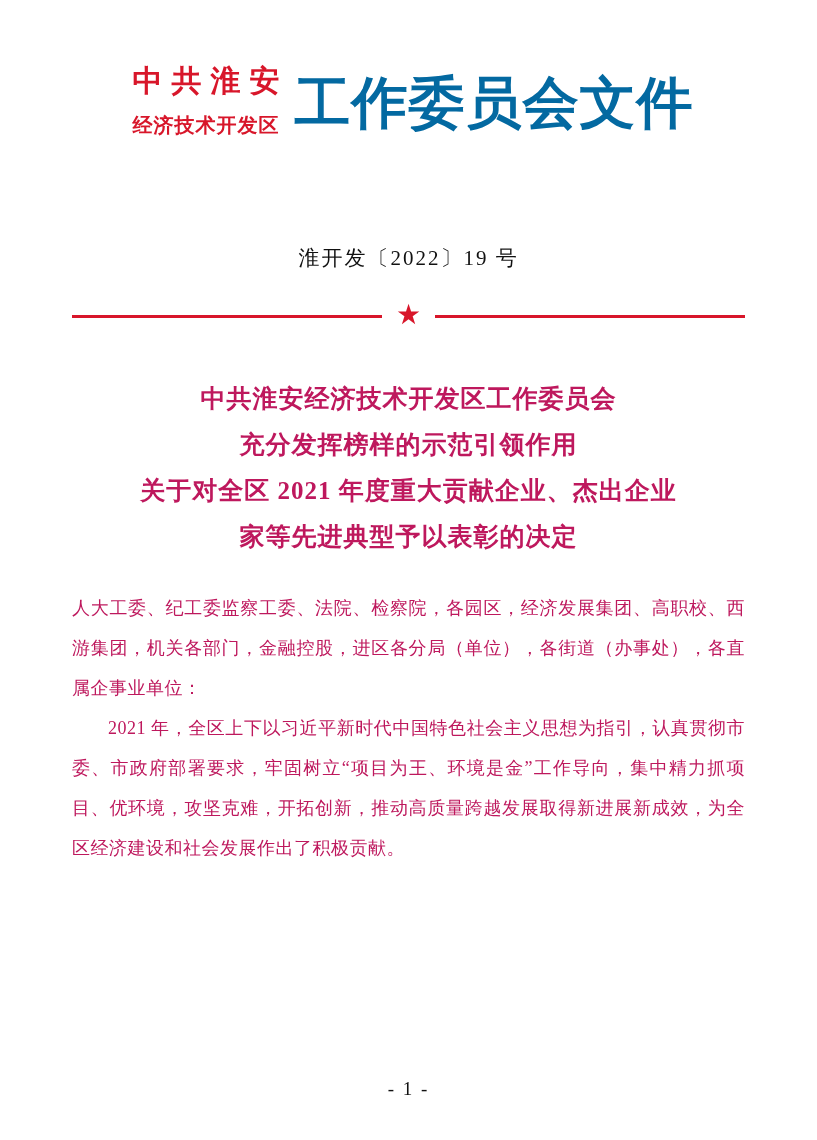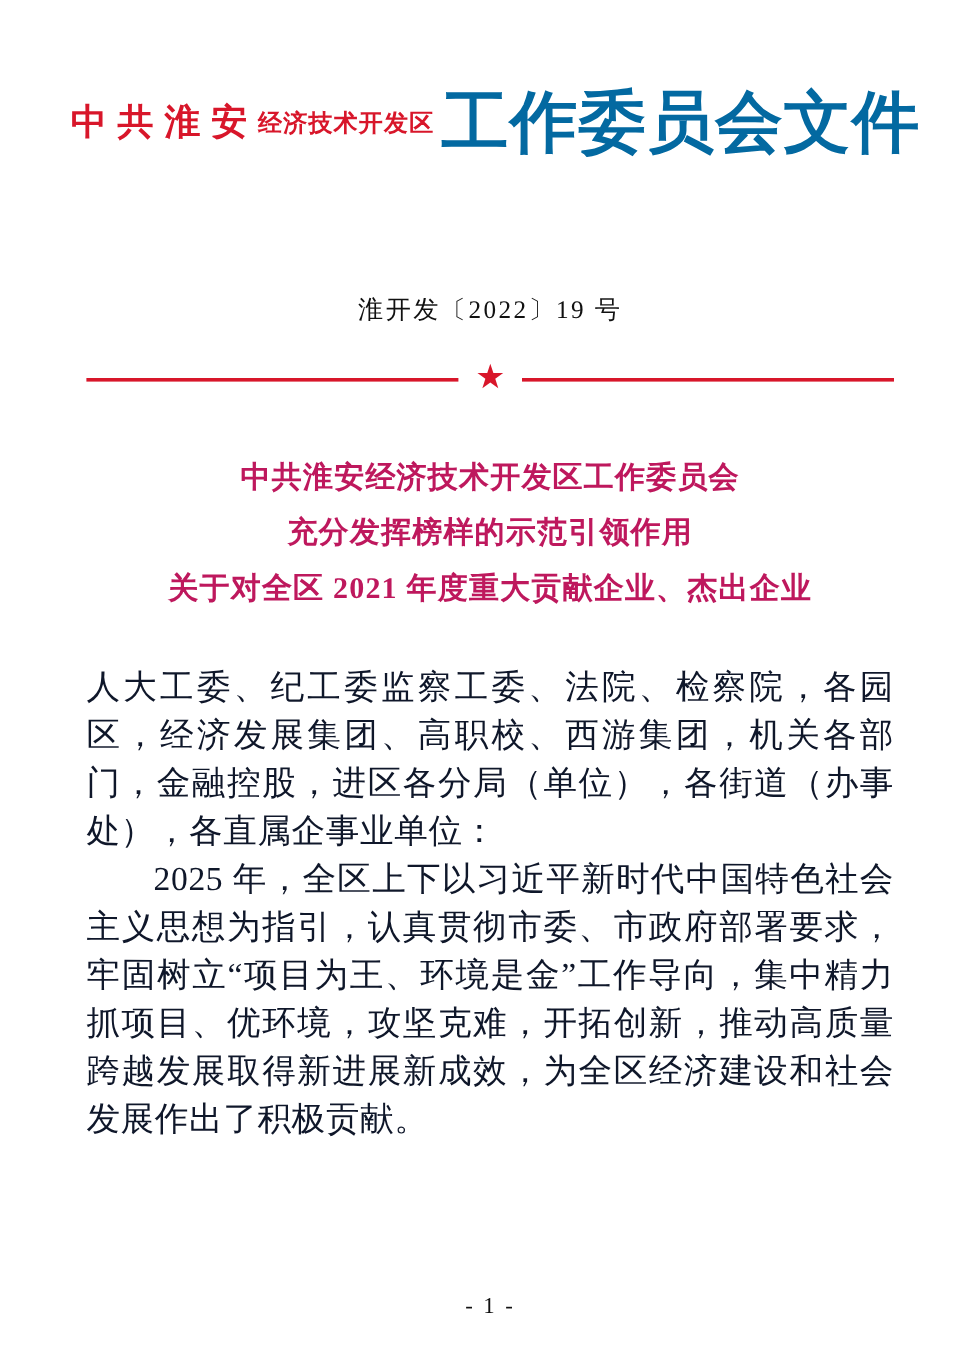"中共淮安" .masthead-left { flex-direction: row -> column }
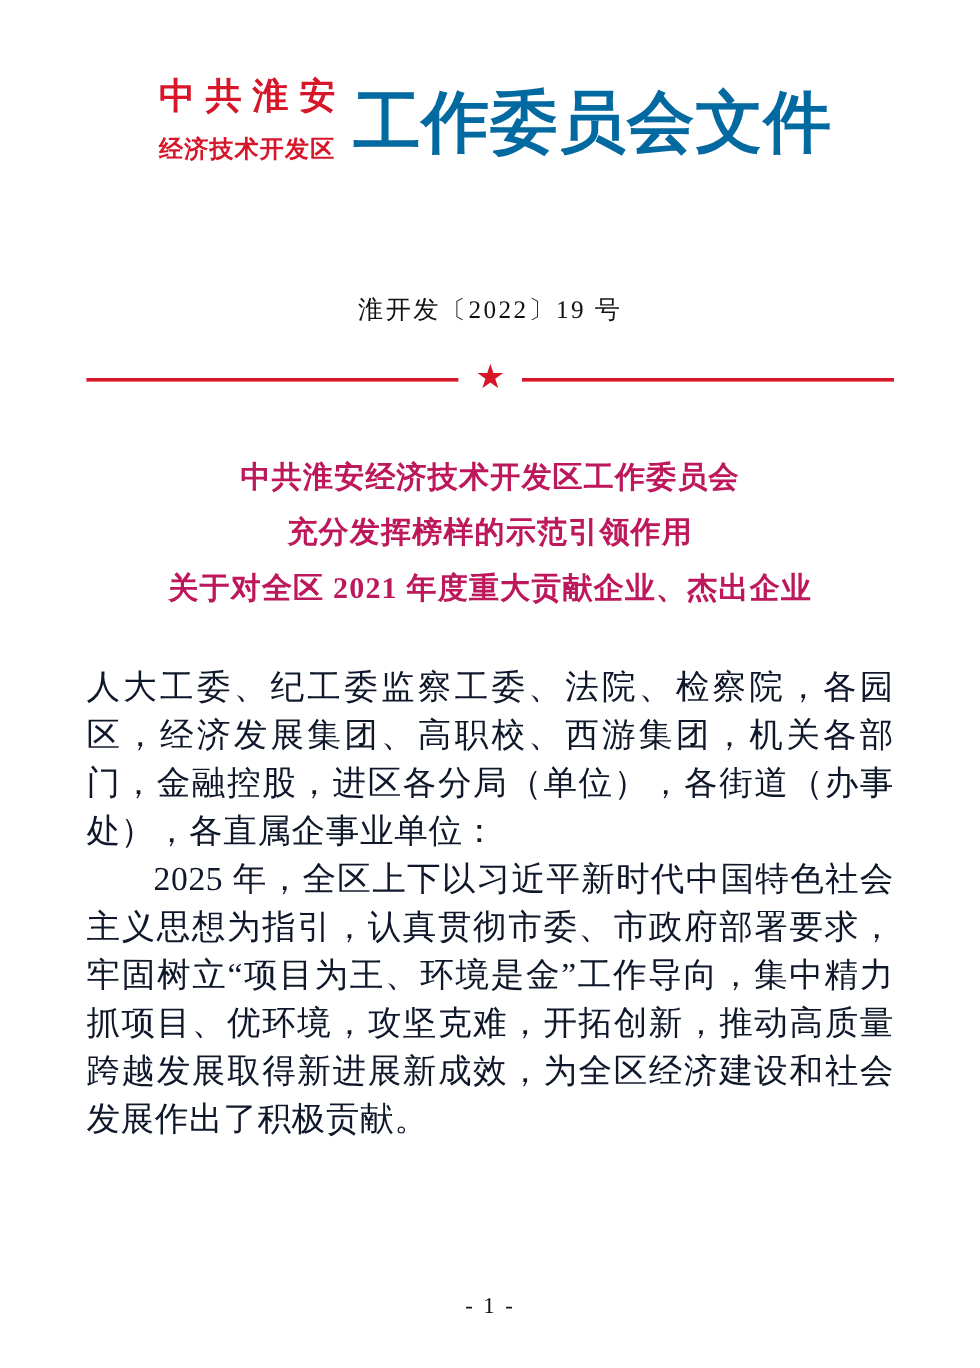"家等先进典型予以表彰的决定" span.tline { html: none -> <span>家等先进典型予以表彰的决定</span> }
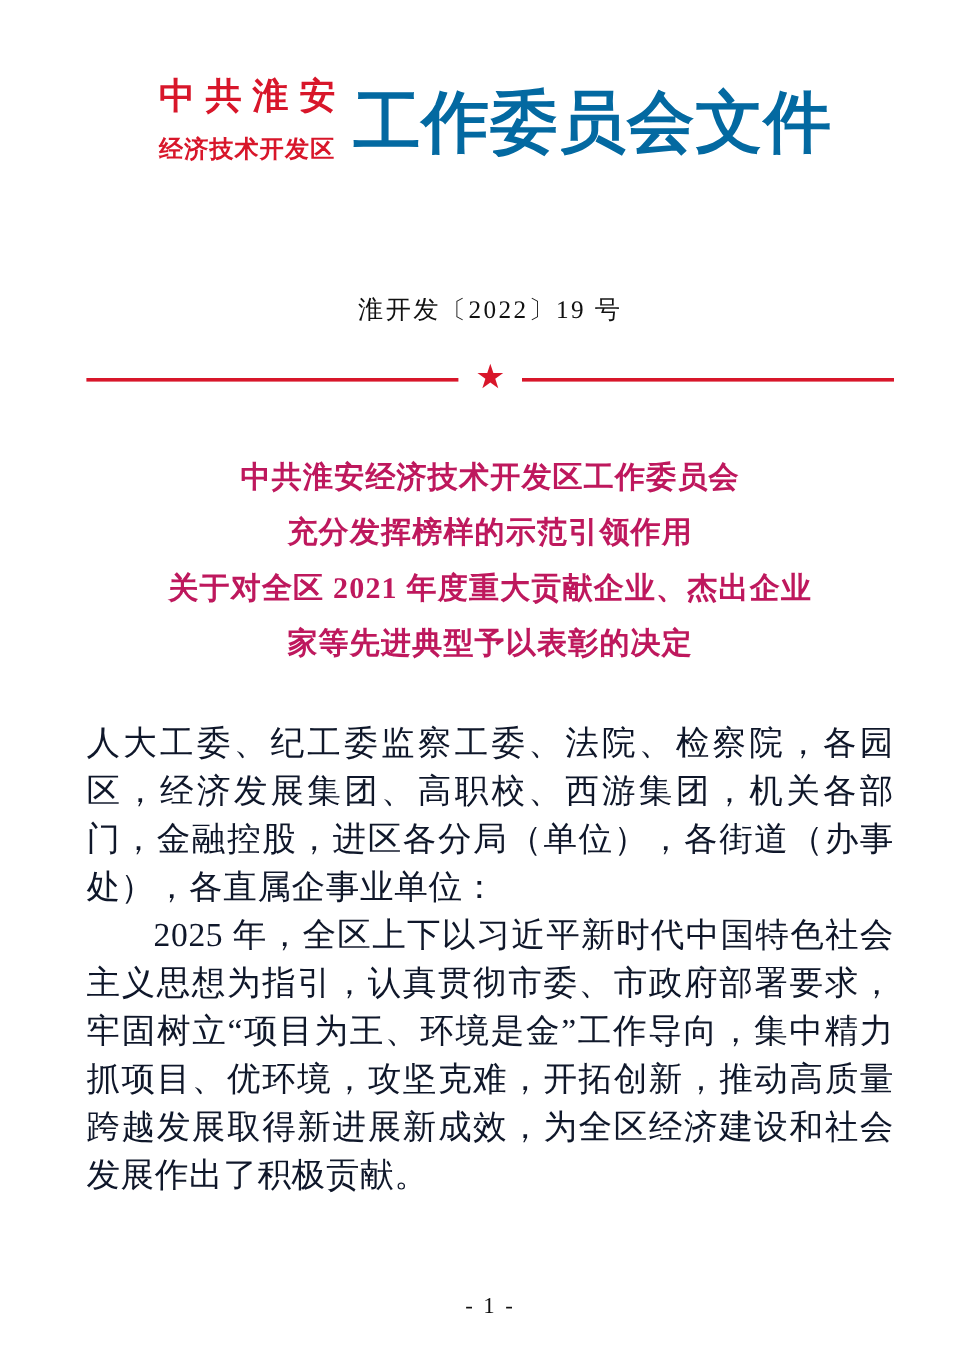"人大工委、纪工委监察工委、法院、检察院，各园区，经济发展集团、高职校、西游集团，" .body-block { color: #0f172a -> #be185d; font-size: 28px -> 18px; margin-top: 40px -> 28px }
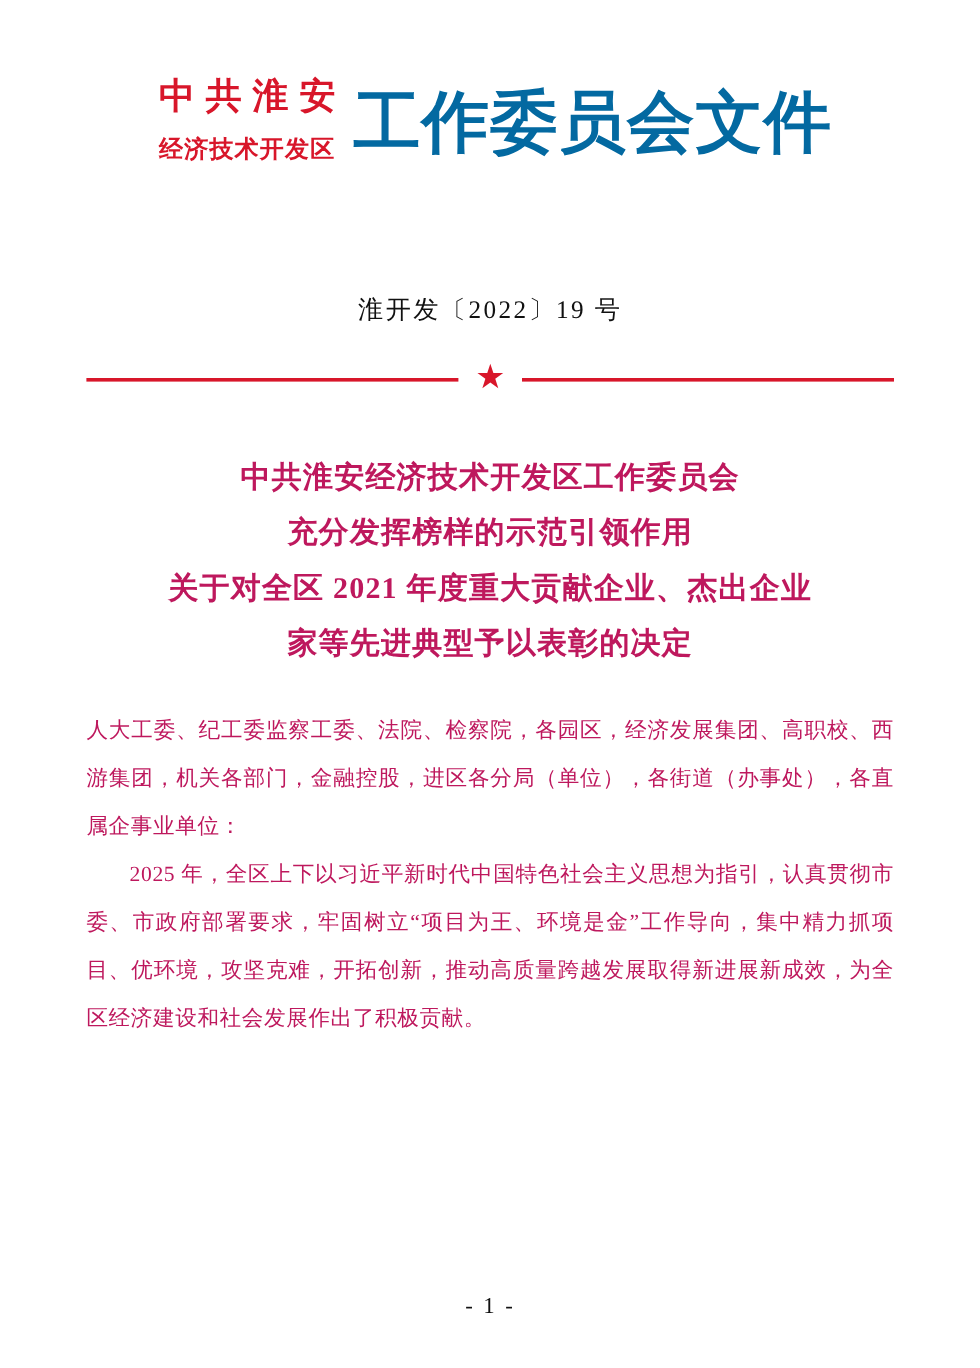"2025" p.indent { text: 2025 -> 2021 }
